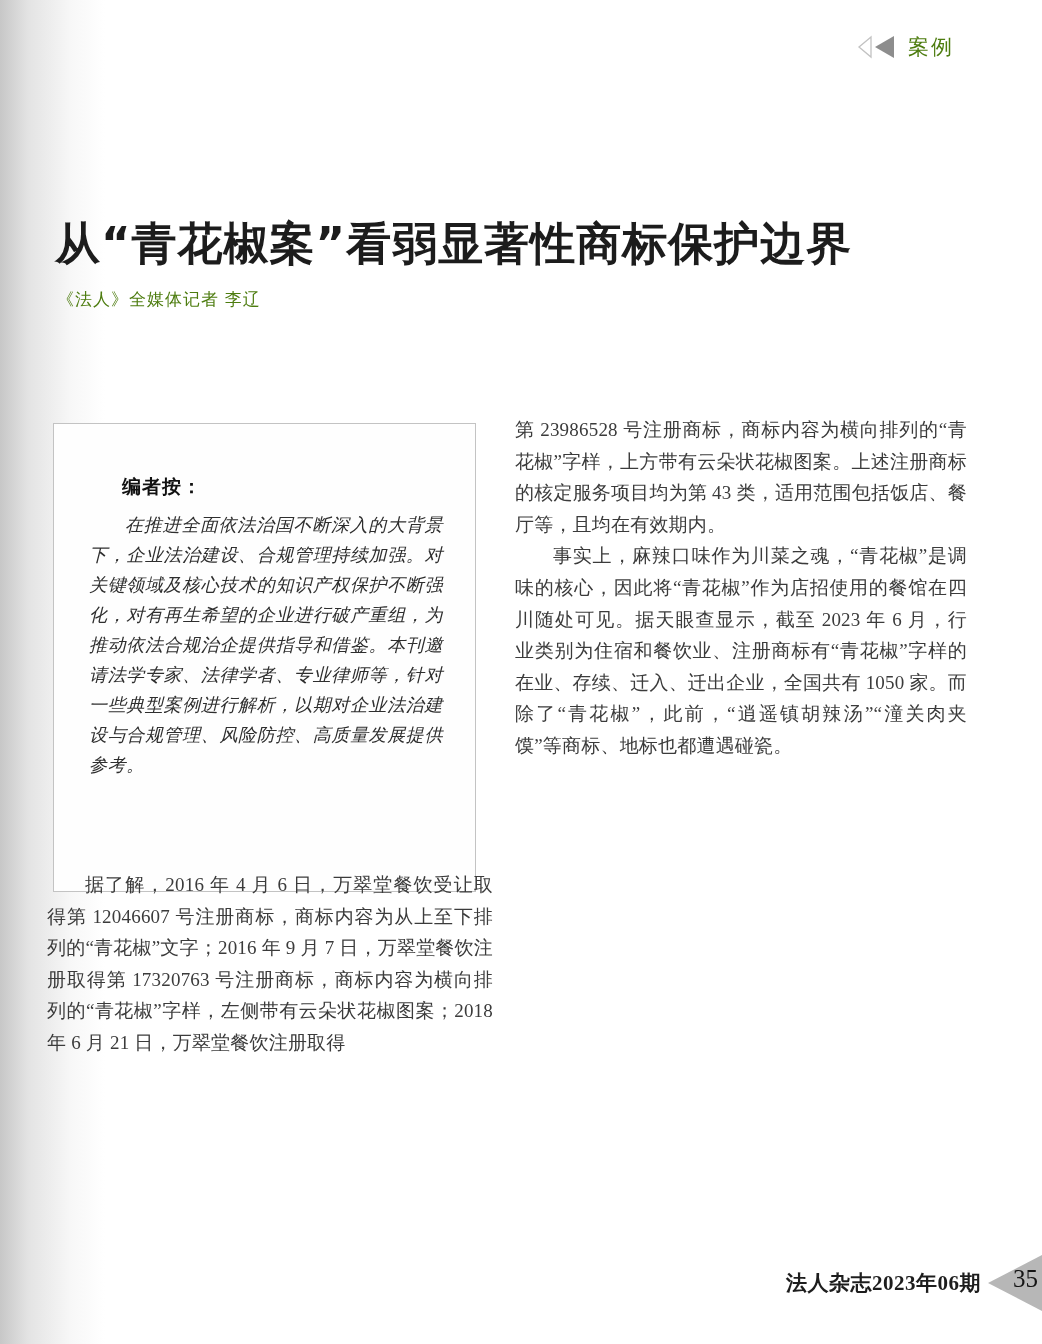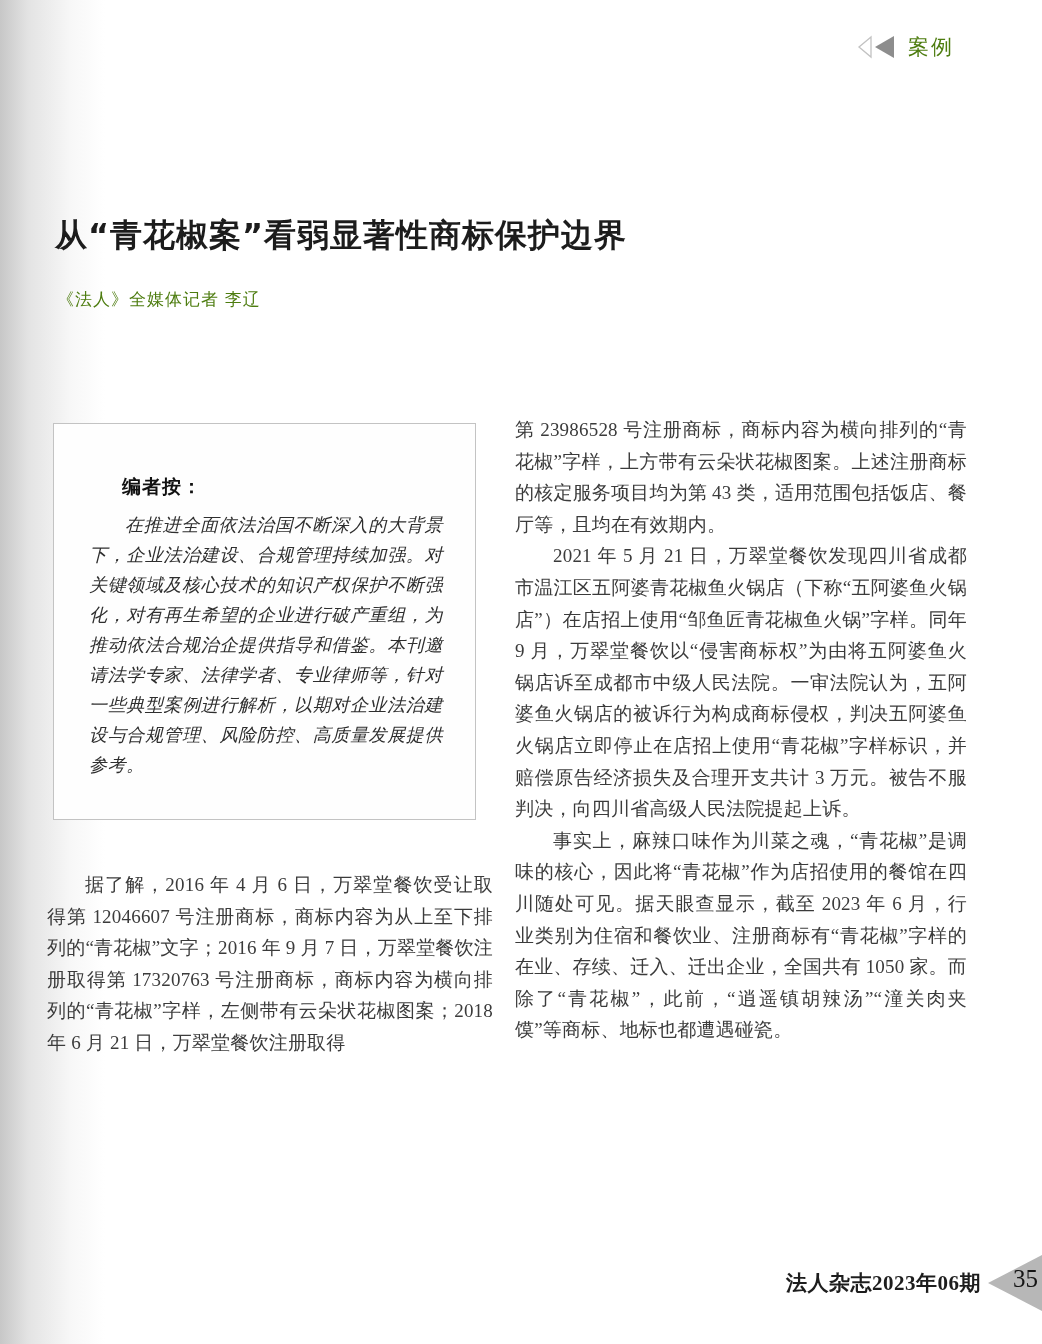"从“青花椒案”看弱显著性商标保护边界" .title { font-size: 32px -> 45px }
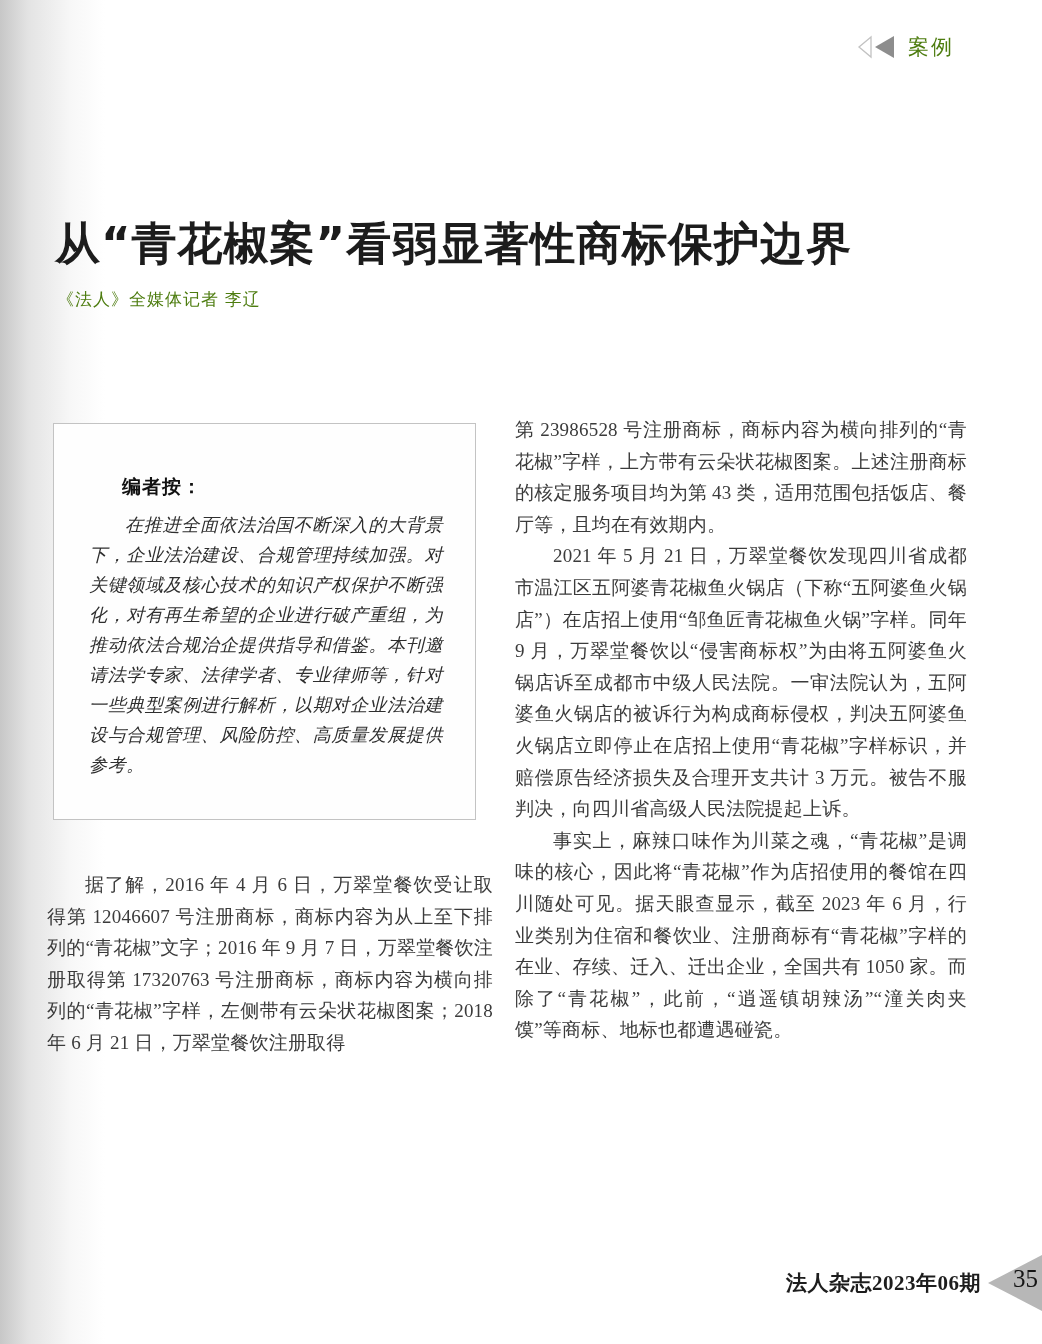"编者按：" .note-box { height: 397px -> 469px }
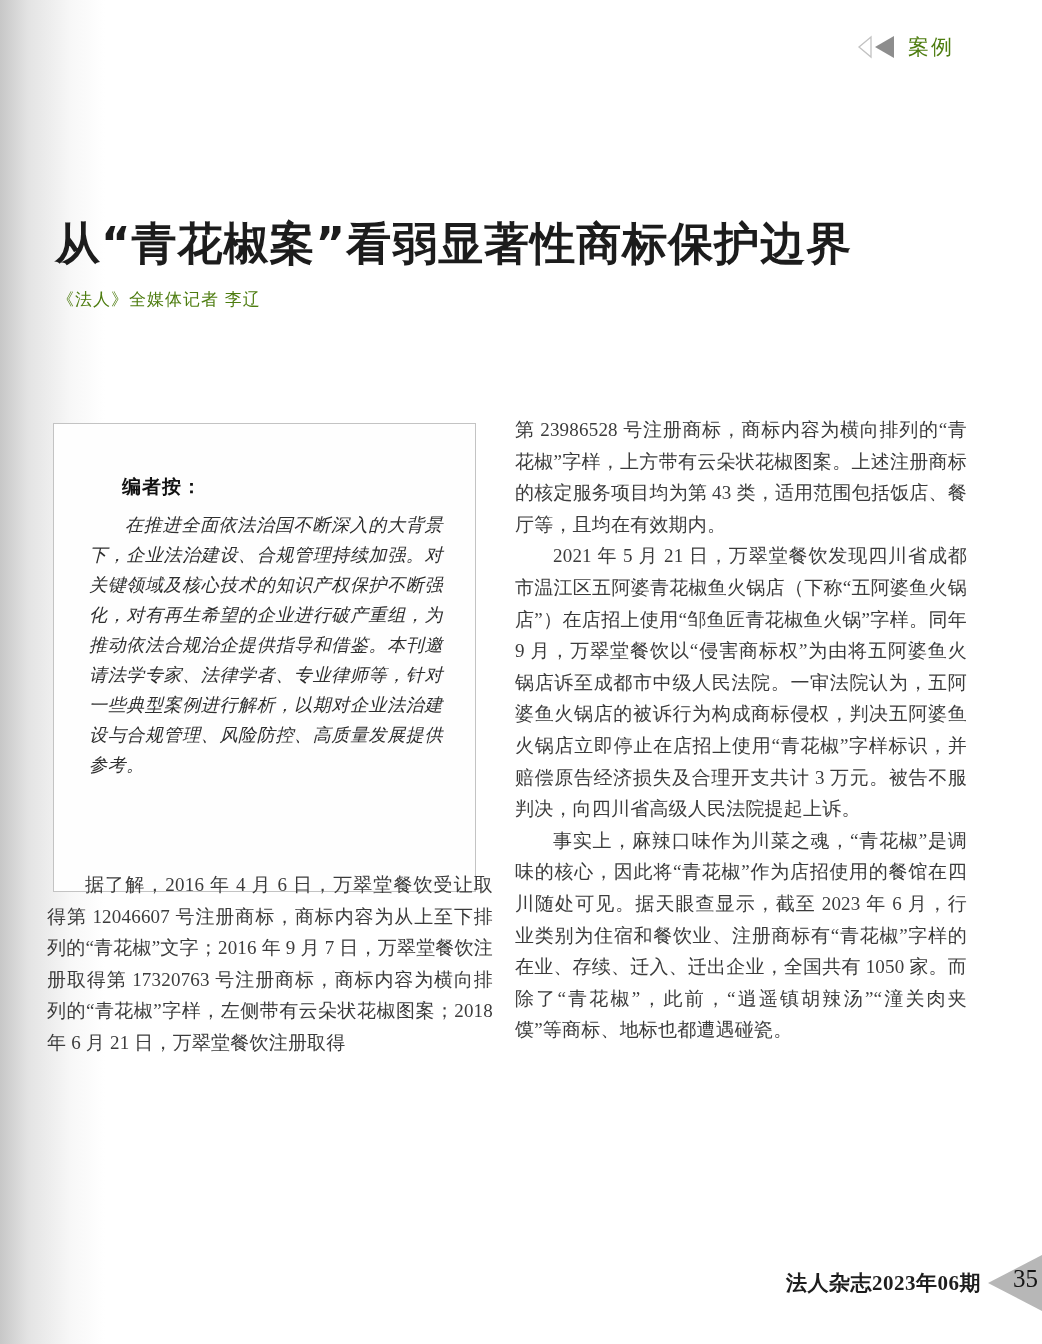"2021 年 5 月 21" p.indent { html: <p>2021 年 5 月 21 日，万翠堂餐饮发现四川省成都市温江区五阿婆青花椒鱼火锅店（下称“五阿婆鱼火锅店”）在店招上使用“邹鱼匠青花椒鱼火锅”字样。同年 9 月，万翠堂餐饮以“侵害商标权”为由将五阿婆鱼火锅店诉至成都市中级人民法院。一审法院认为，五阿婆鱼火锅店的被诉行为构成商标侵权，判决五阿婆鱼火锅店立即停止在店招上使用“青花椒”字样标识，并赔偿原告经济损失及合理开支共计 3 万元。被告不服判决，向四川省高级人民法院提起上诉。</p> -> none }
